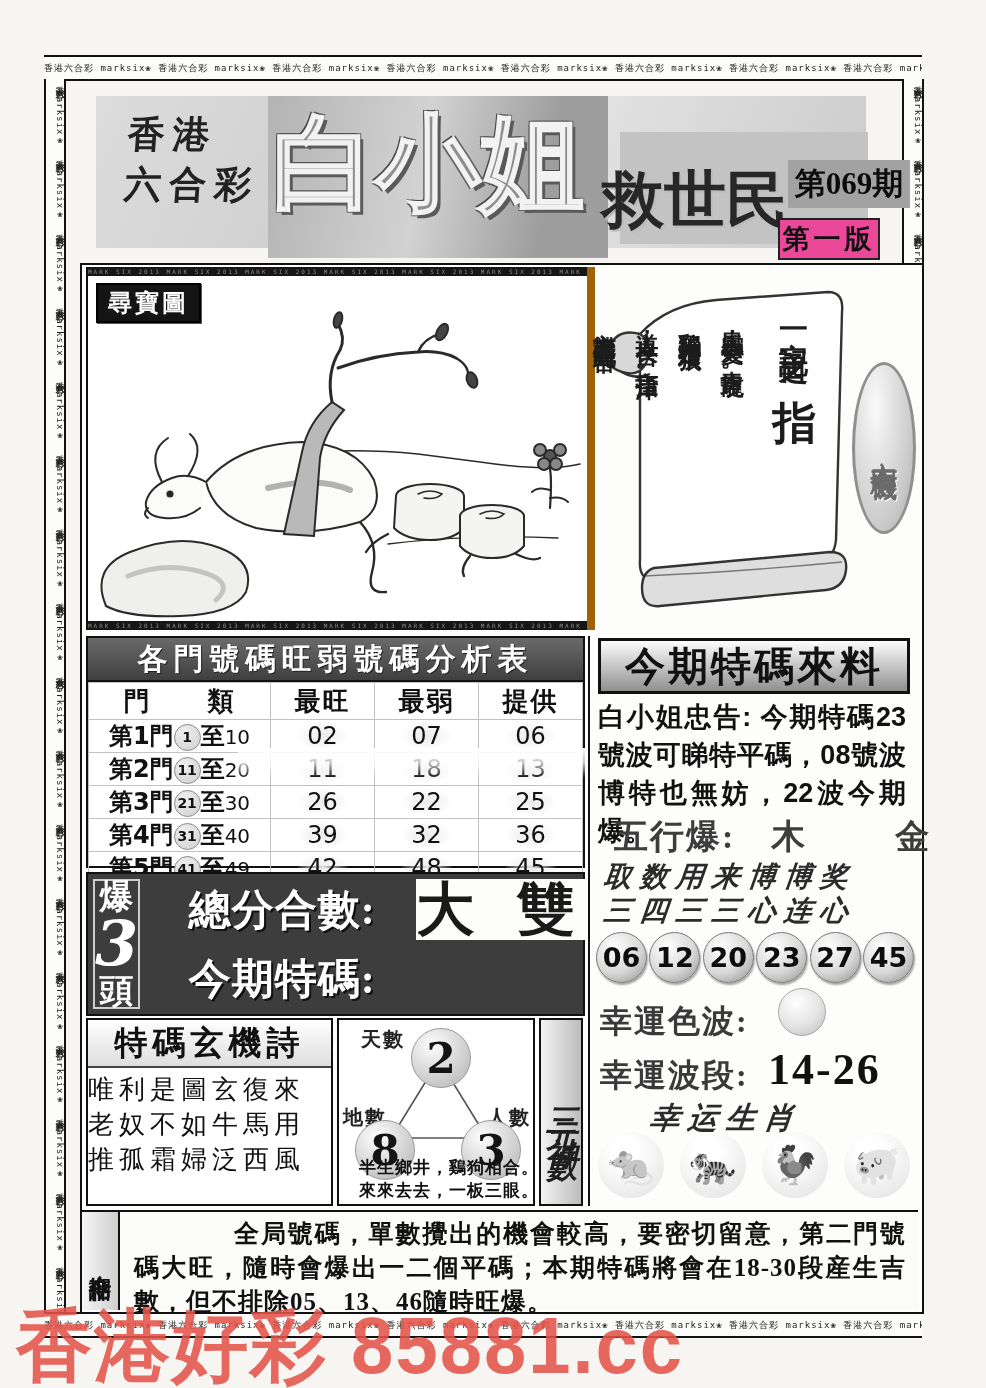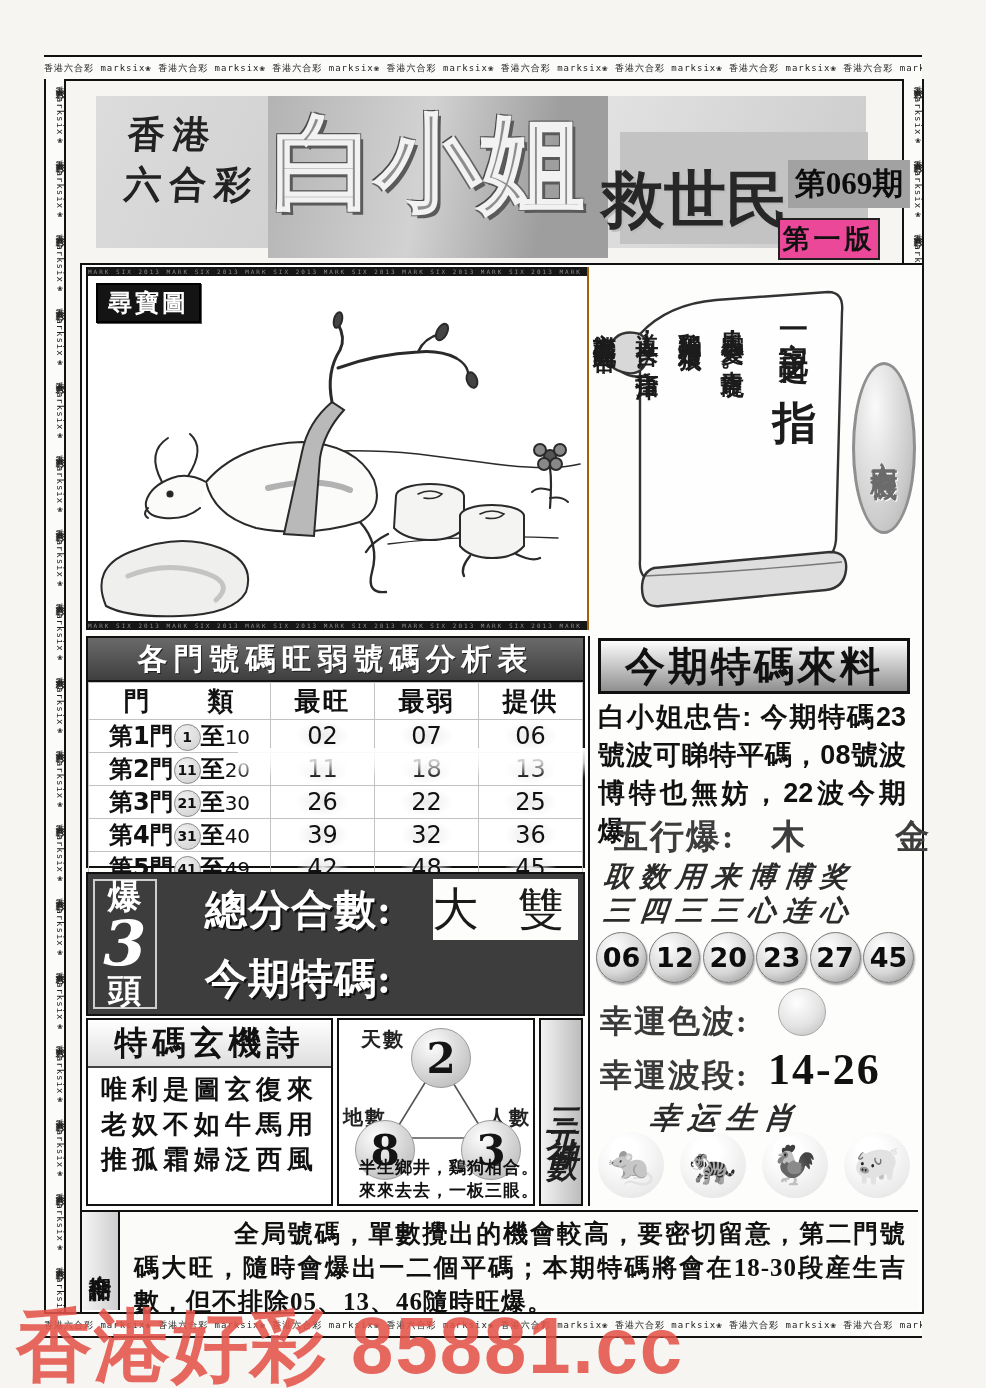"尋寶圖" .pic-box { border-right: 2px solid #a16207 -> 8px solid #a16207 }
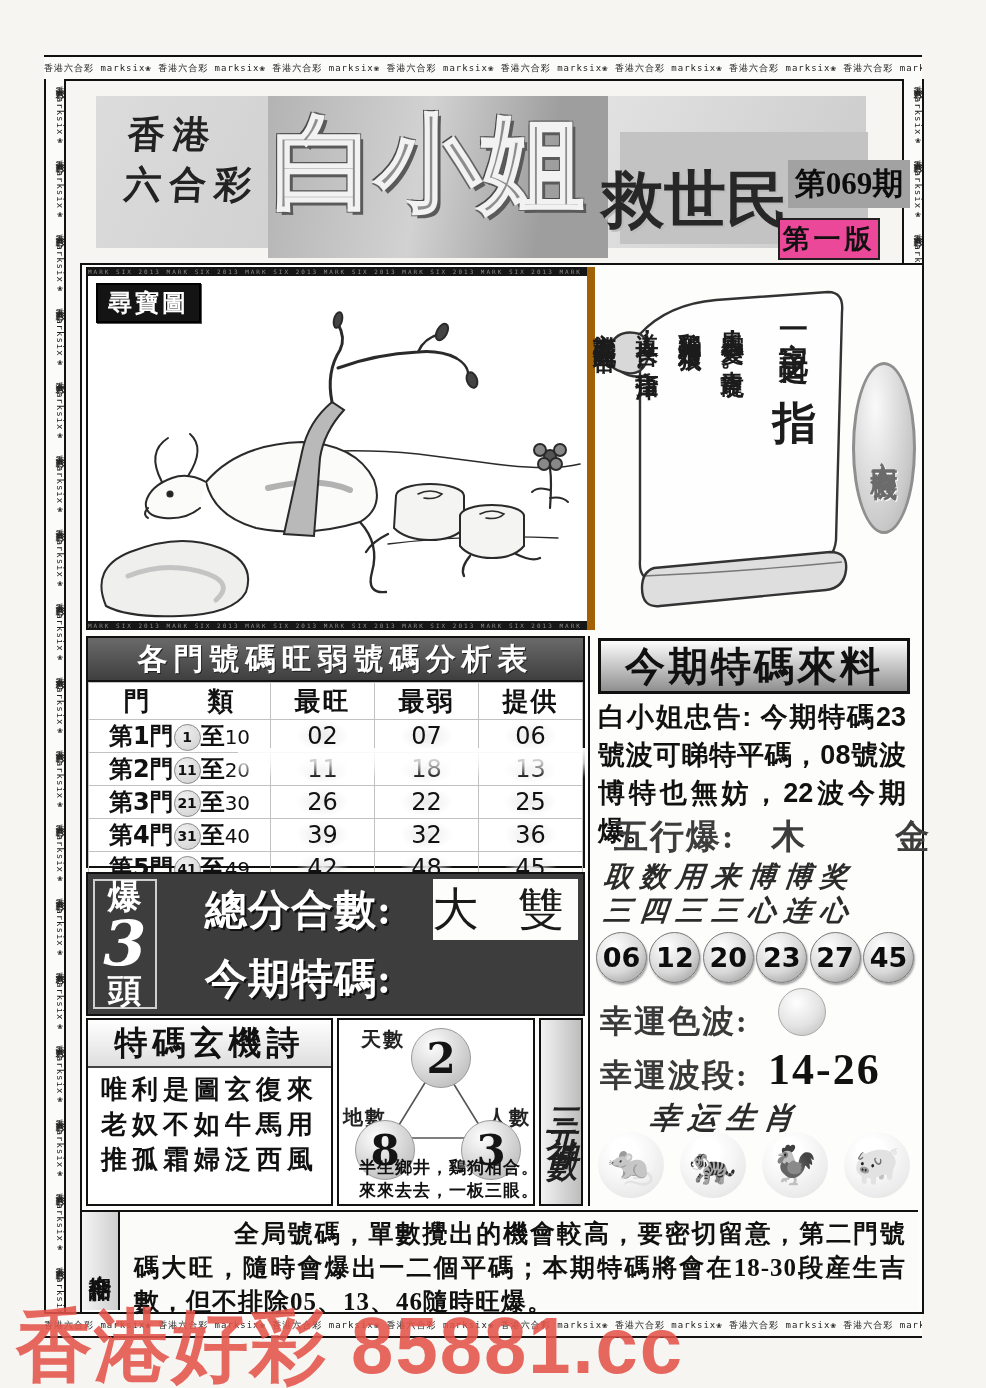"大 雙" .burst-value { font-size: 46px -> 58px; font-weight: normal -> bold }
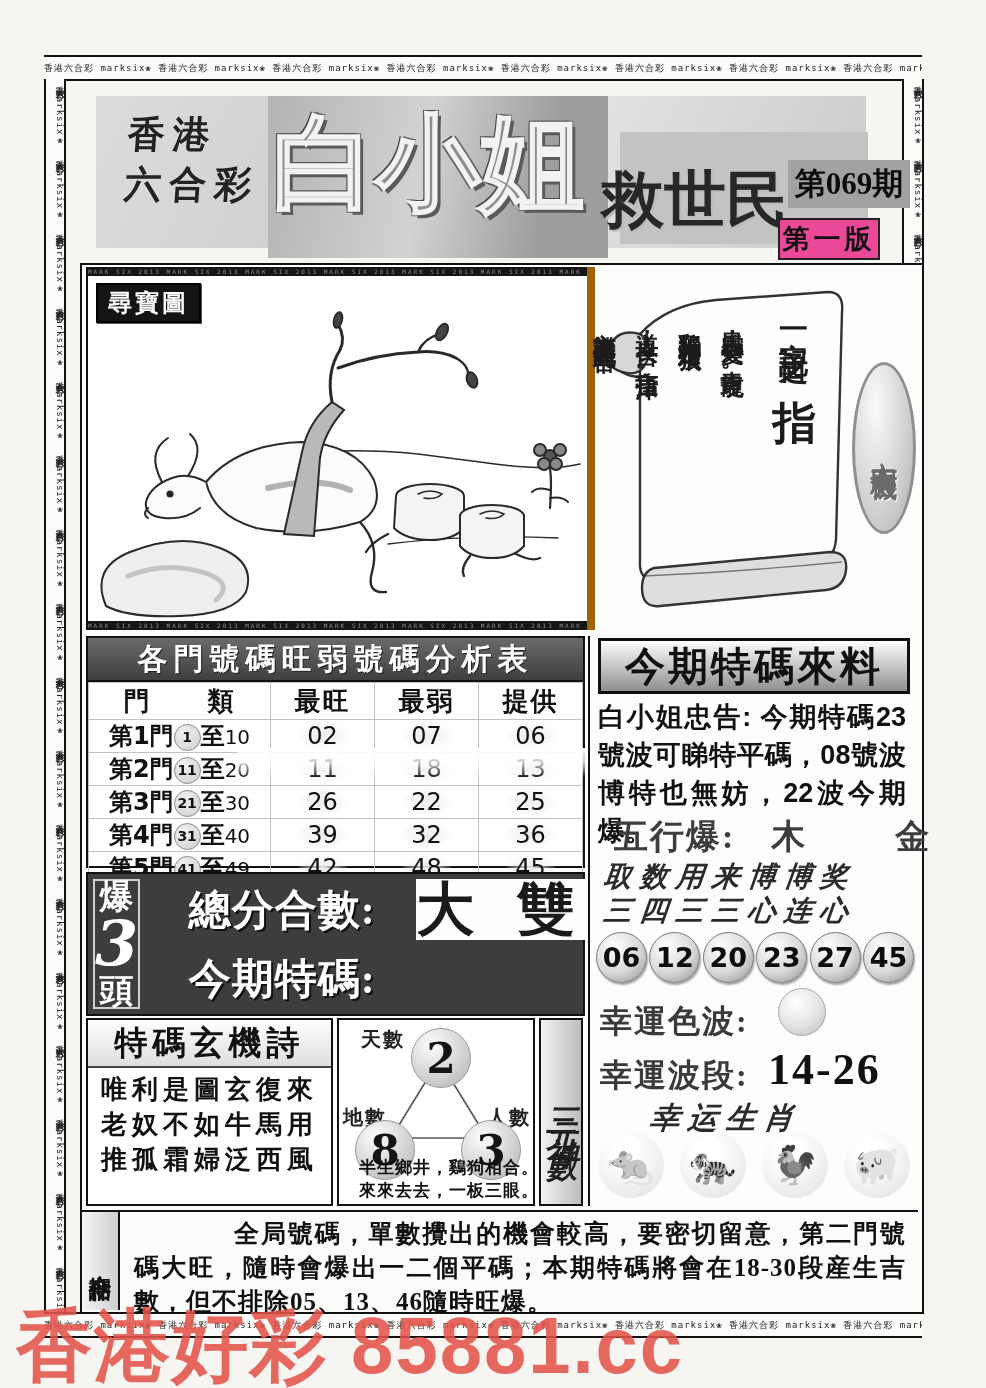"唯利是圖玄復來" .poem-line { font-weight: bold -> normal; text-align: center -> left }
